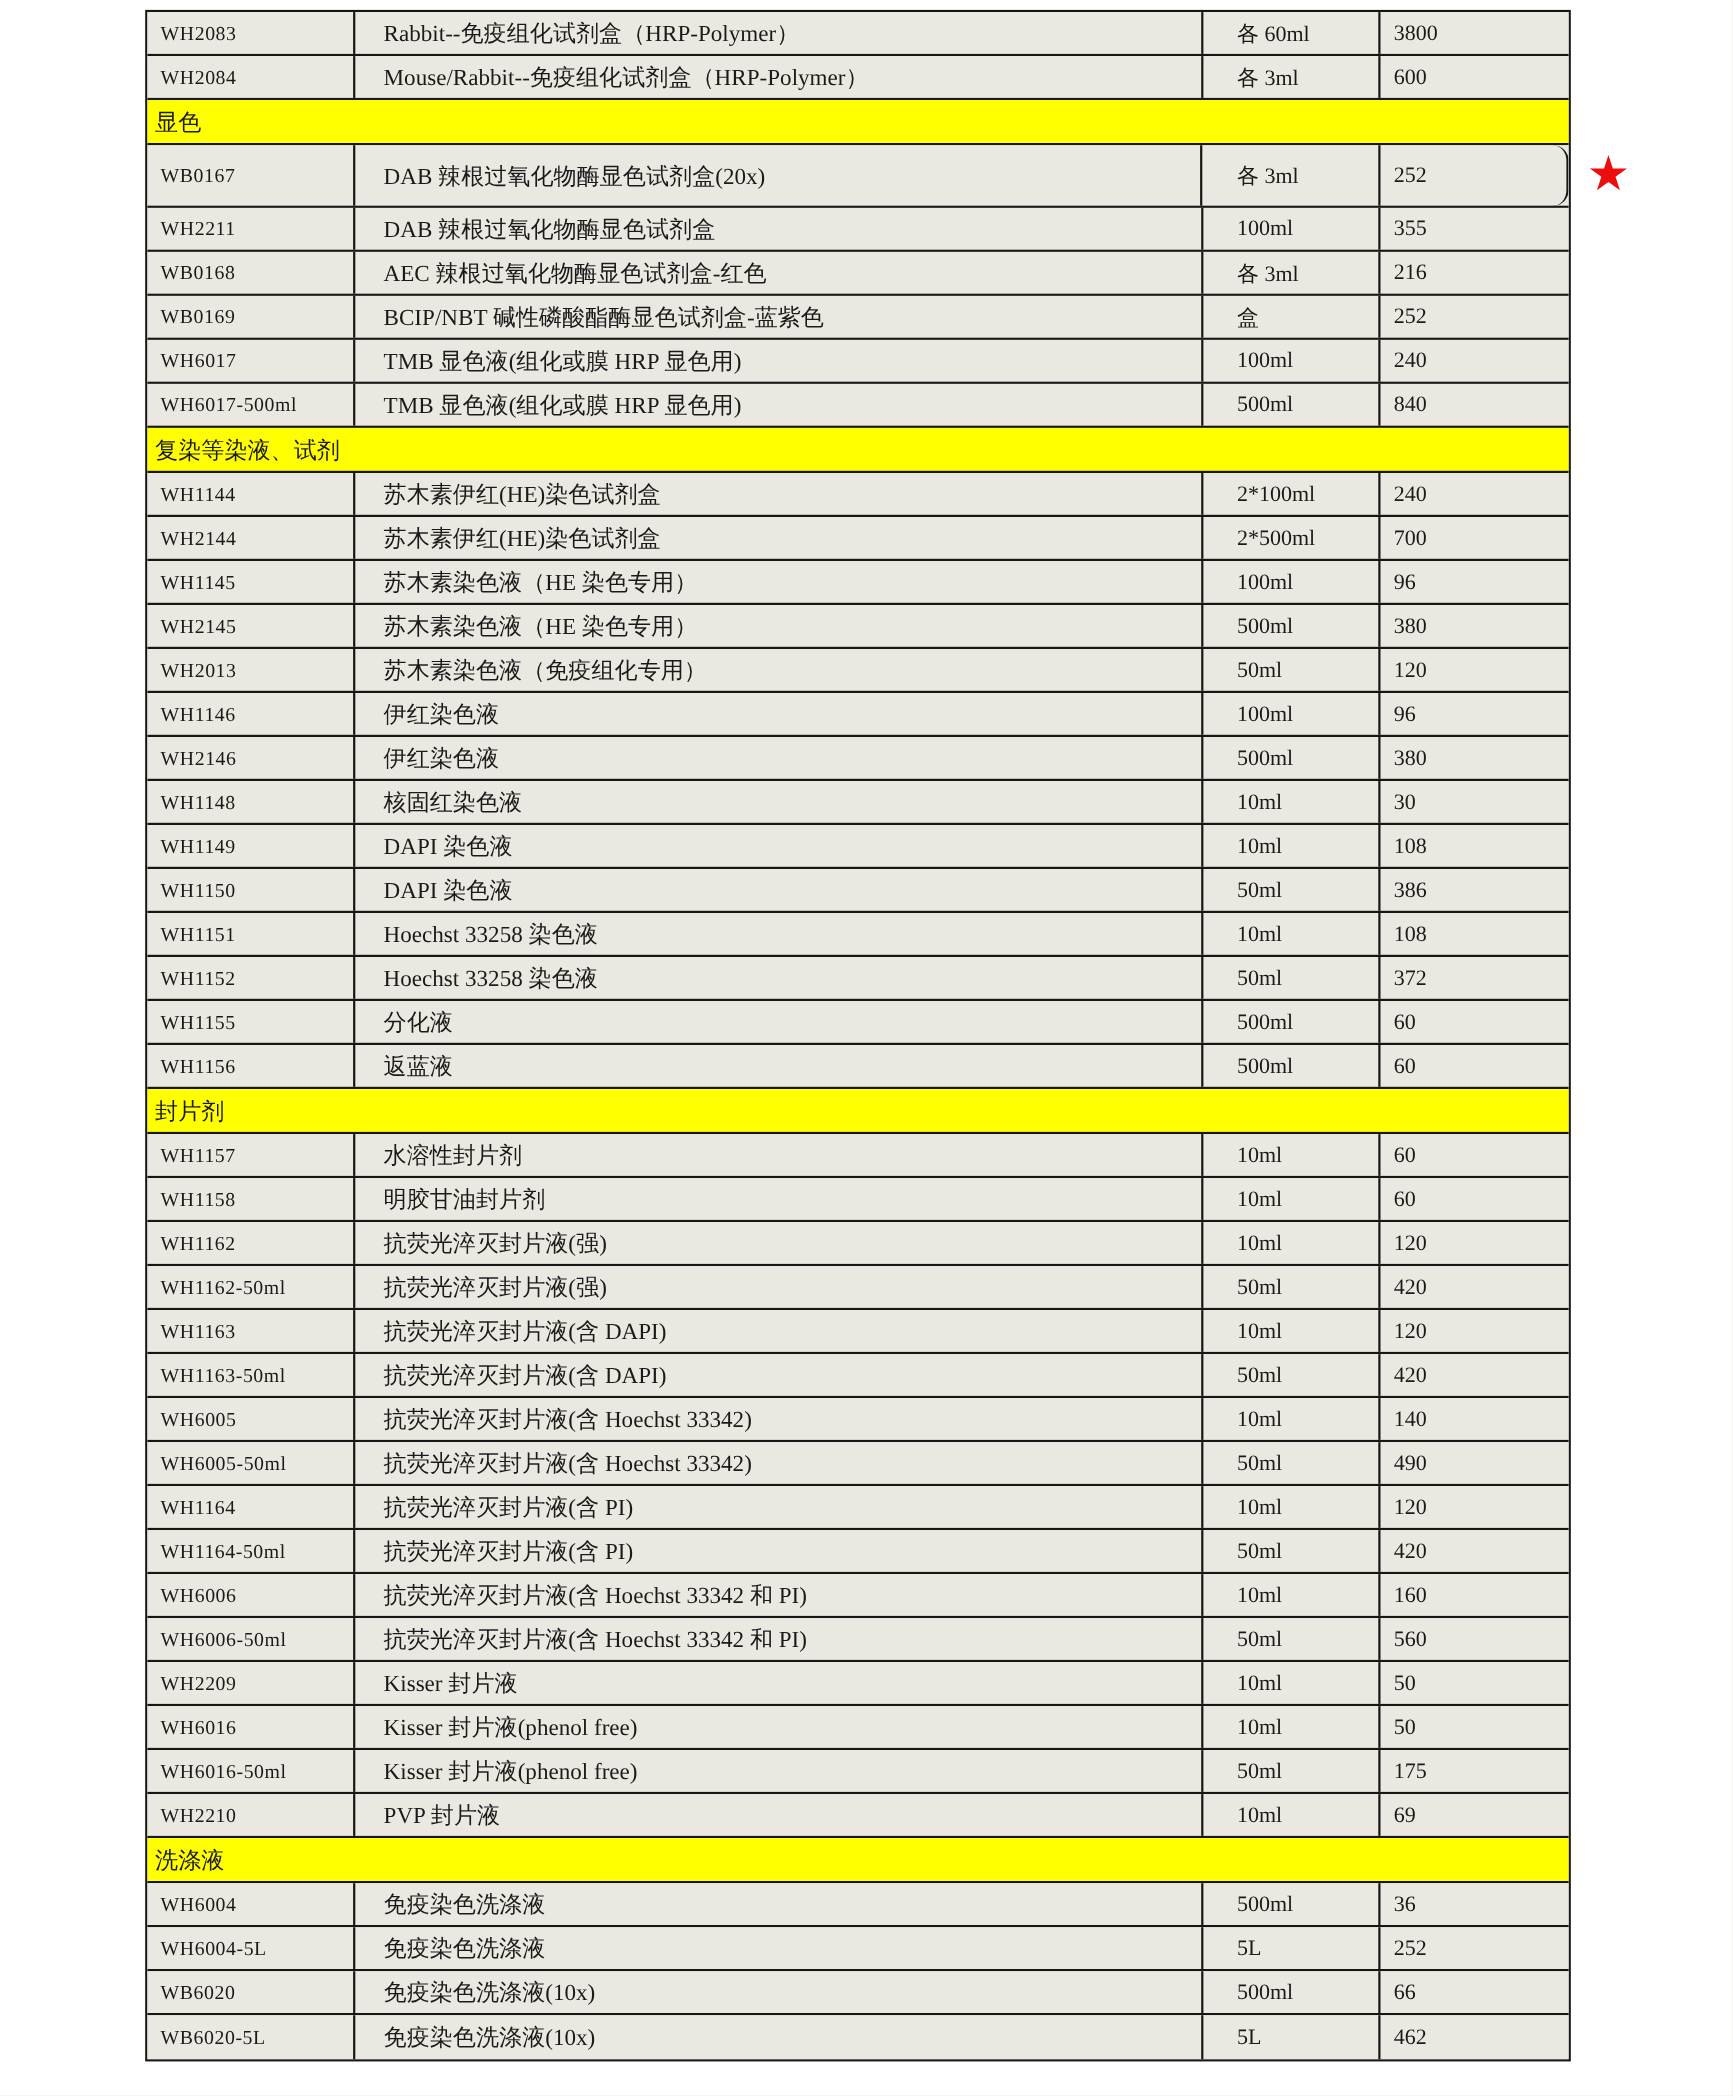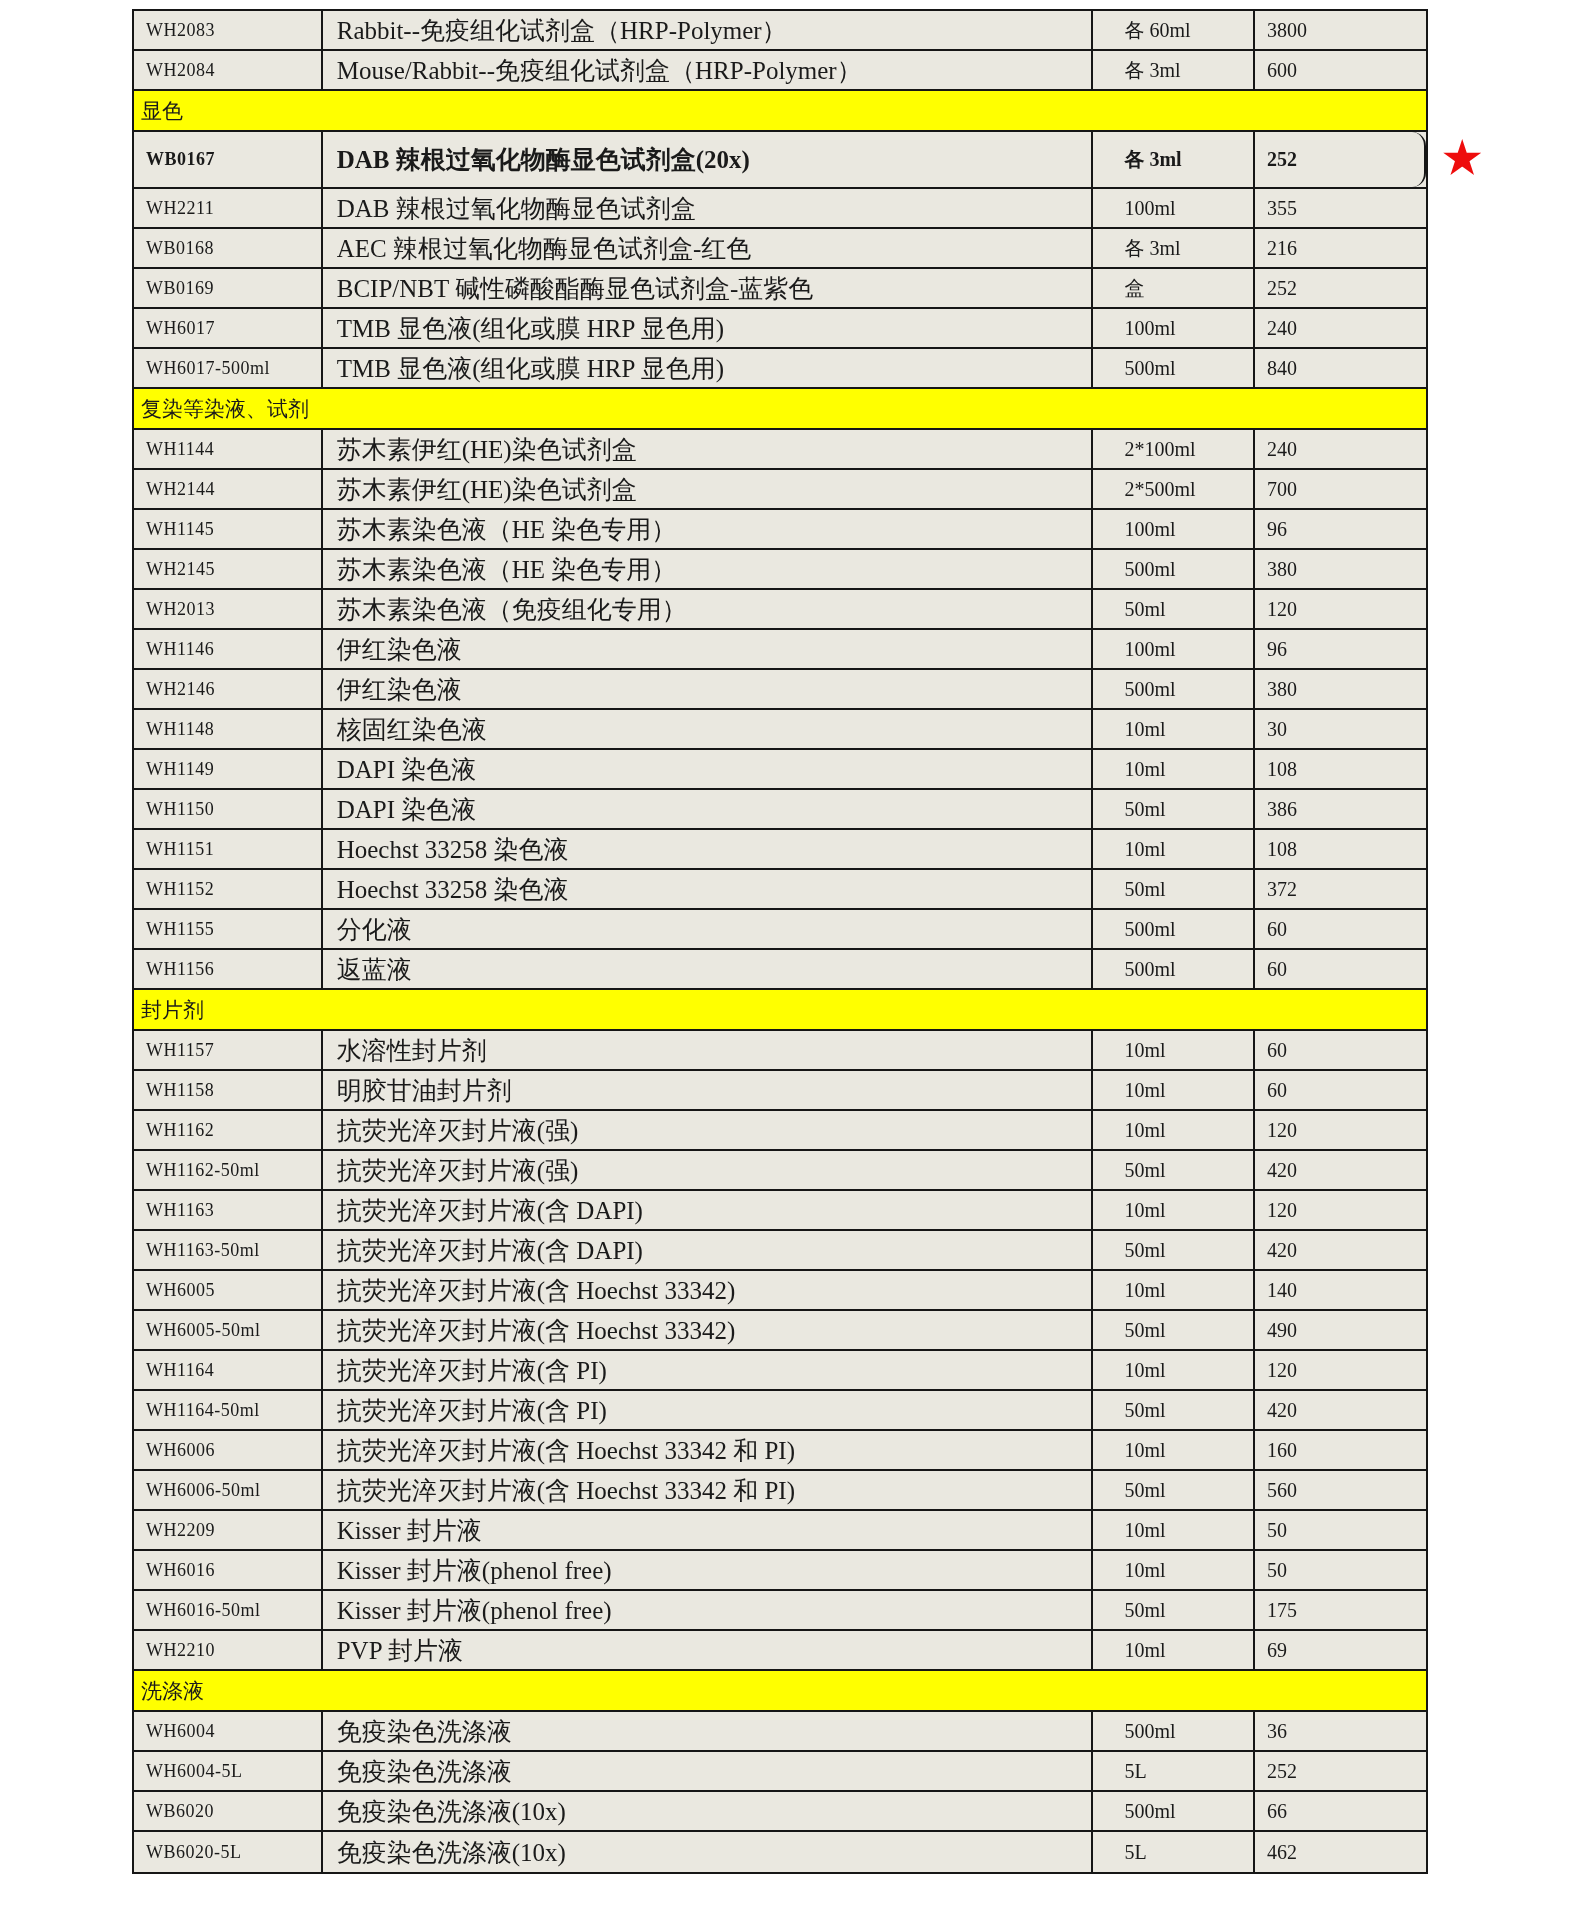"Rabbit--免疫组化试剂盒（HRP-Polymer）" .c-name { font-size: 25px -> 21px; padding-left: 14px -> 26px }
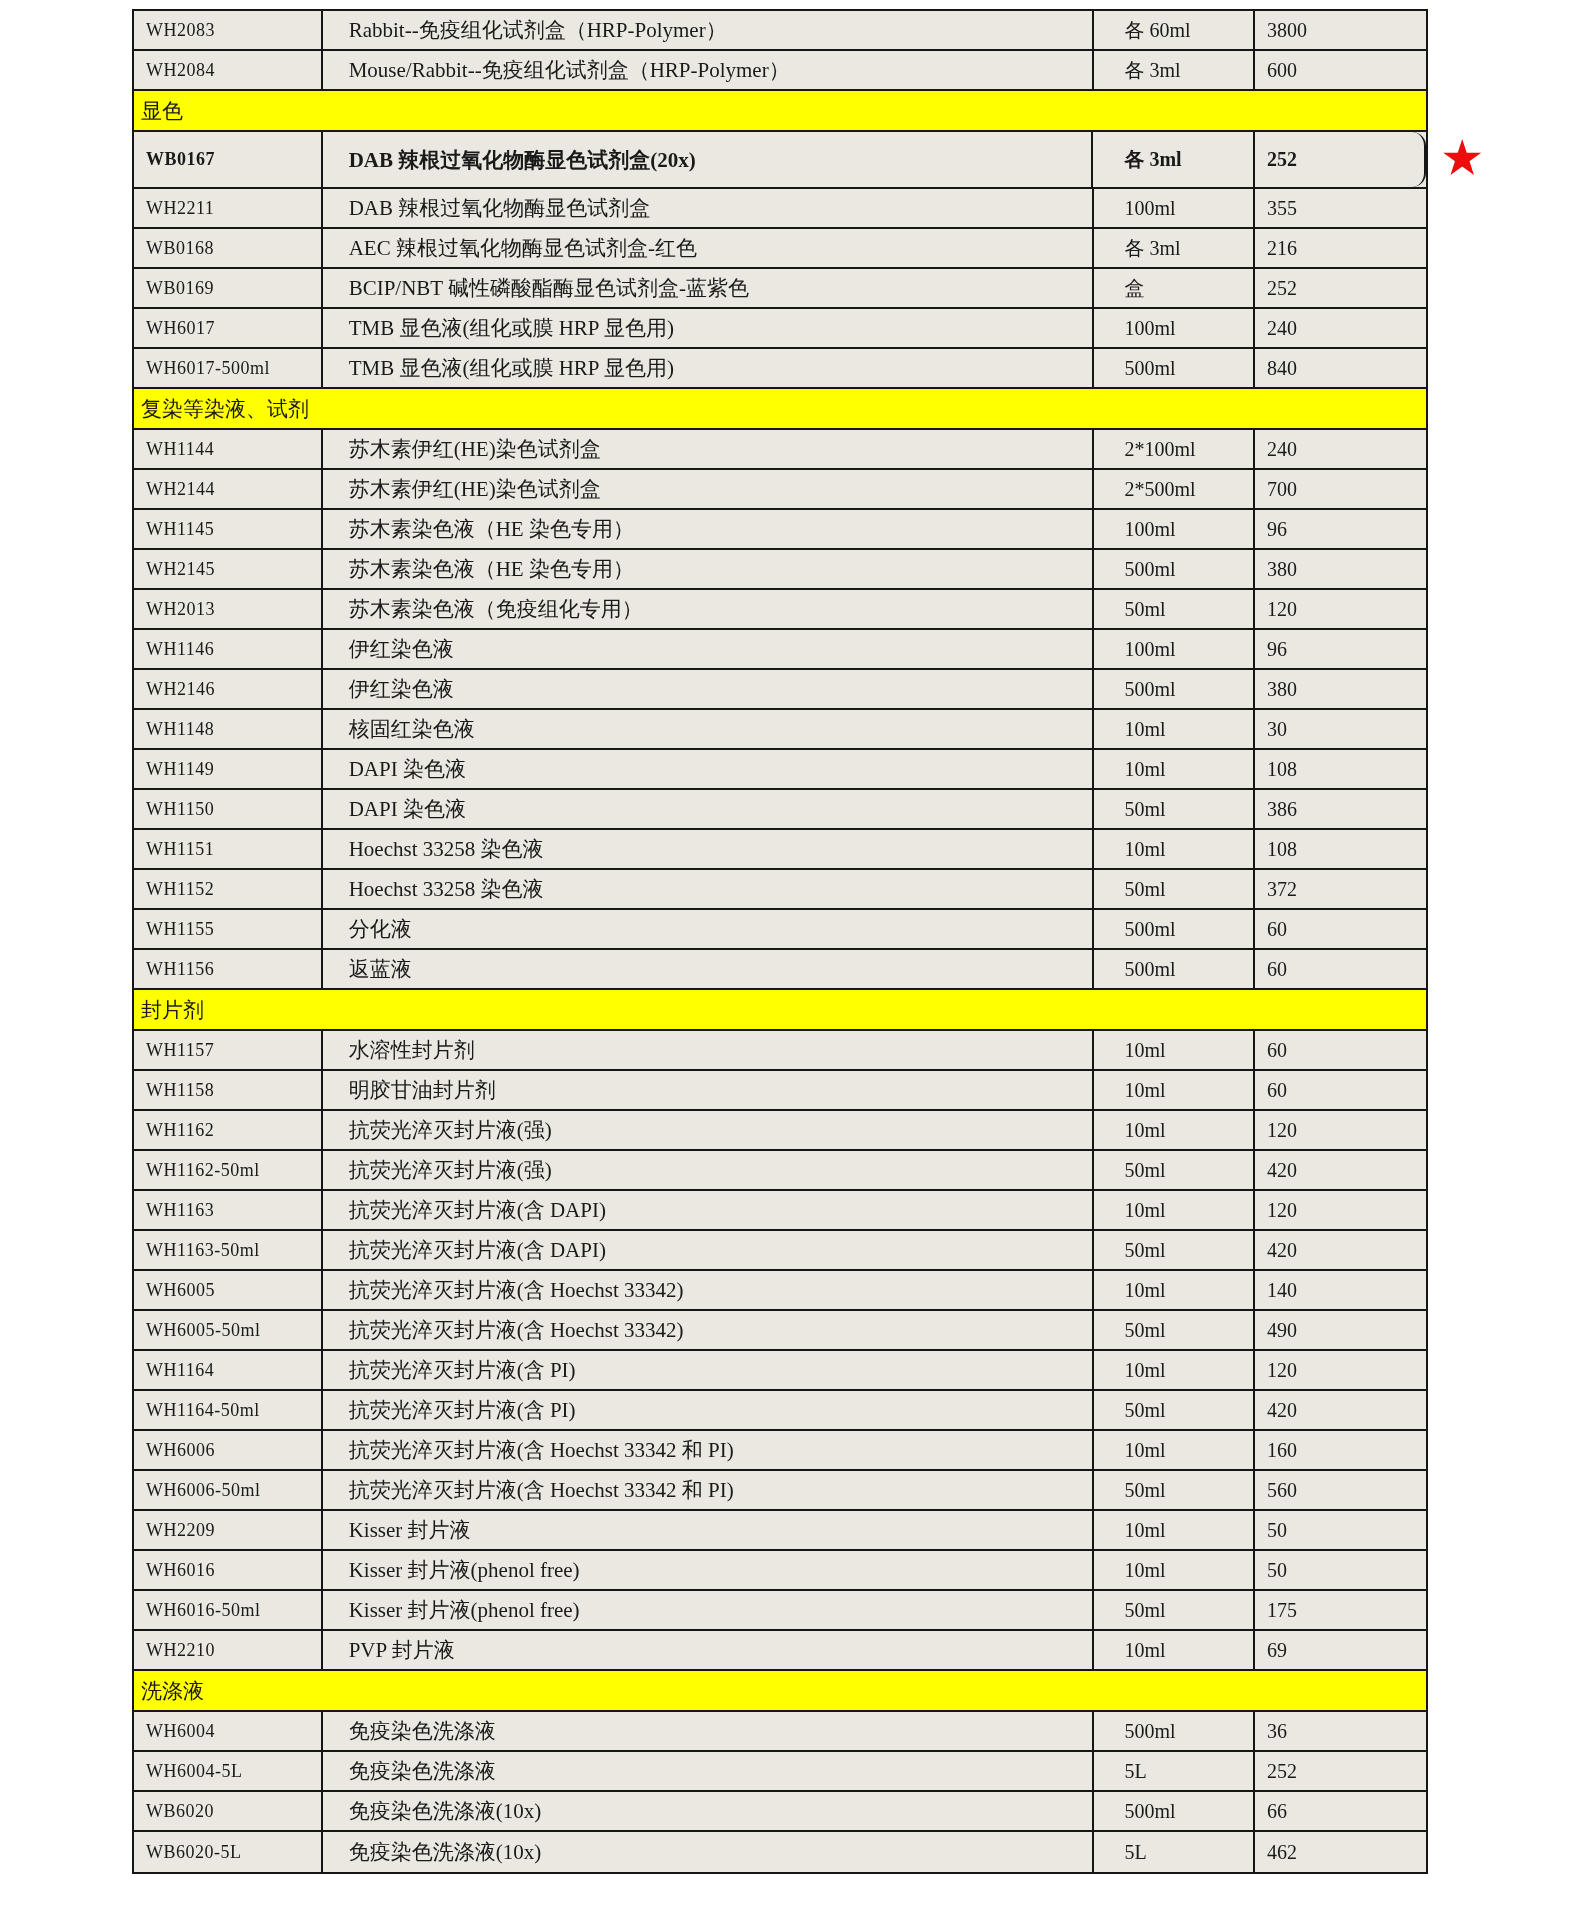"WB0167" .row.tall { font-weight: bold -> none }
